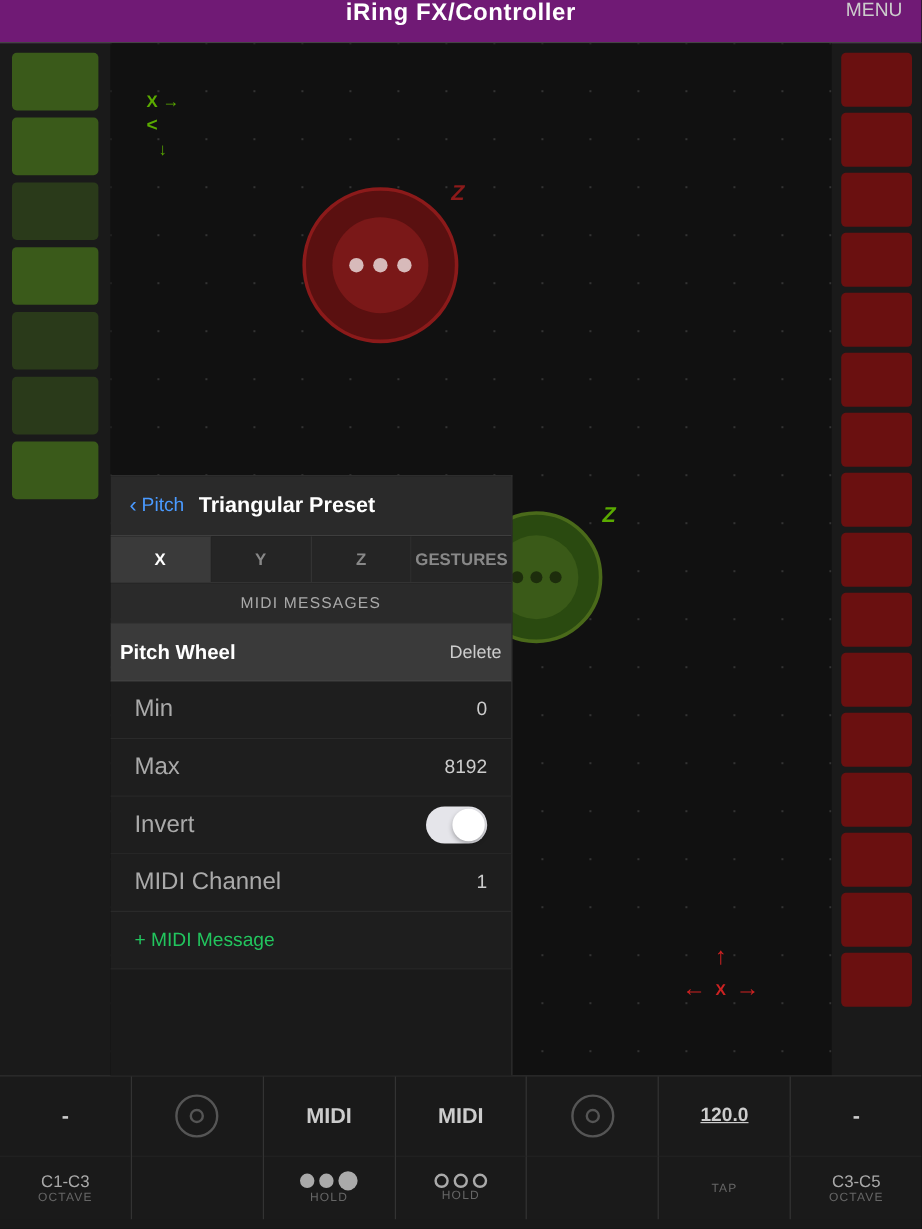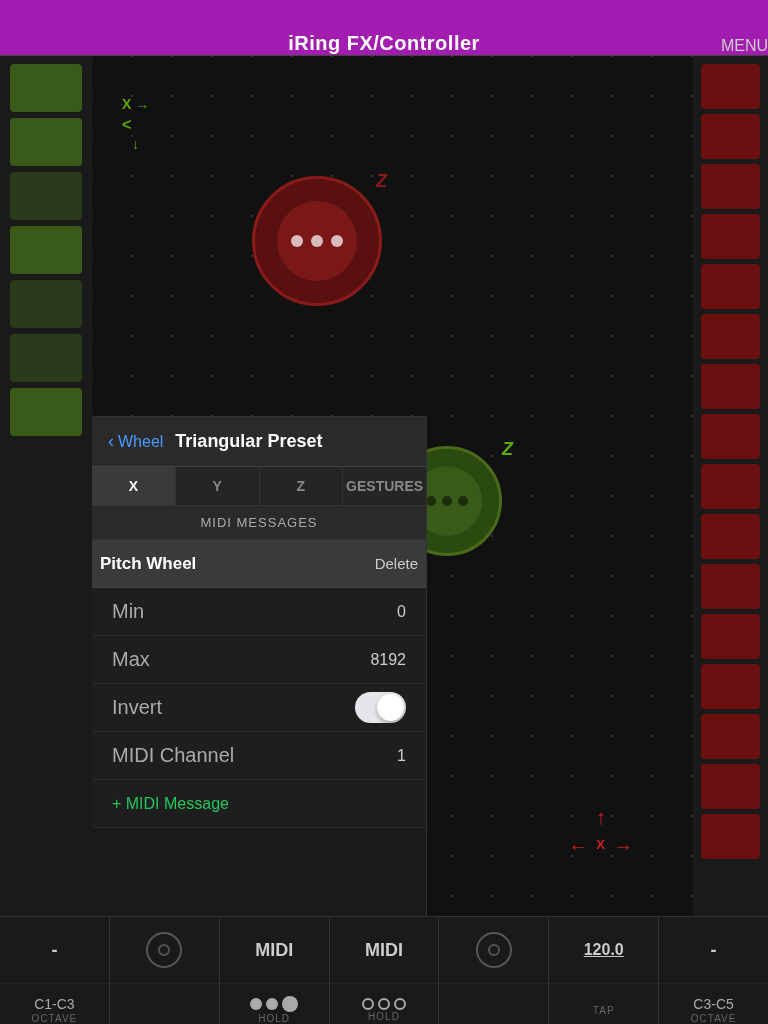"iRing FX/Controller" .header { align-items: flex-end -> flex-start; background: #a21caf -> #701a75; height: 56px -> 36px }
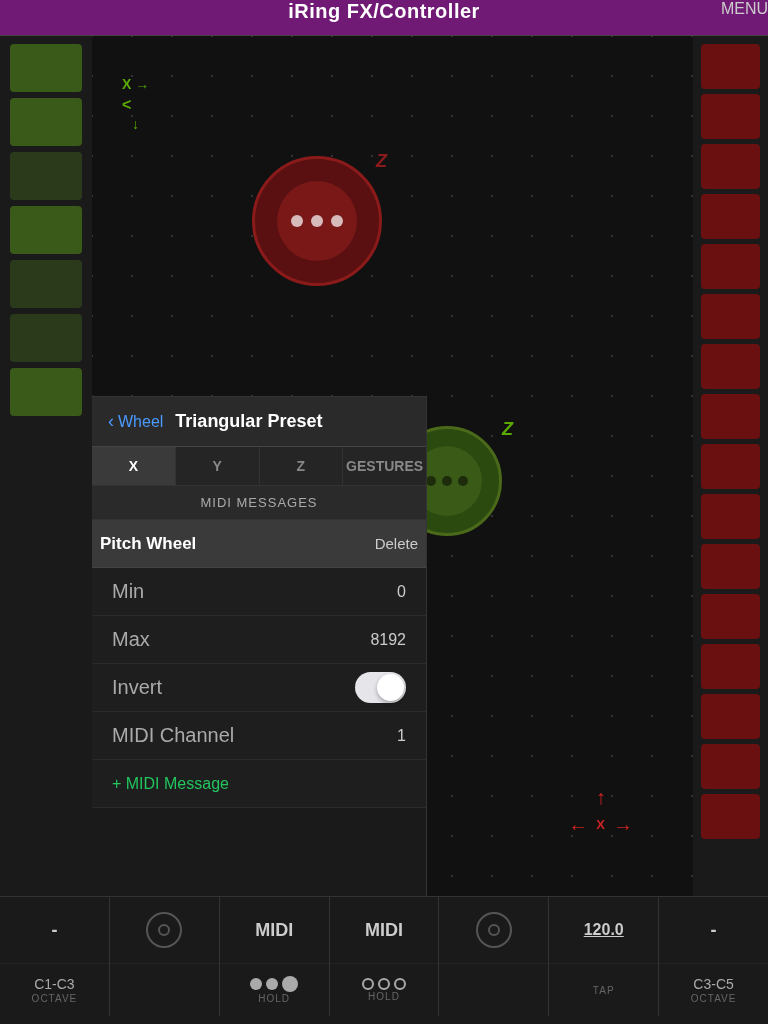"MENU" .header-menu { right: 0 -> 16px }
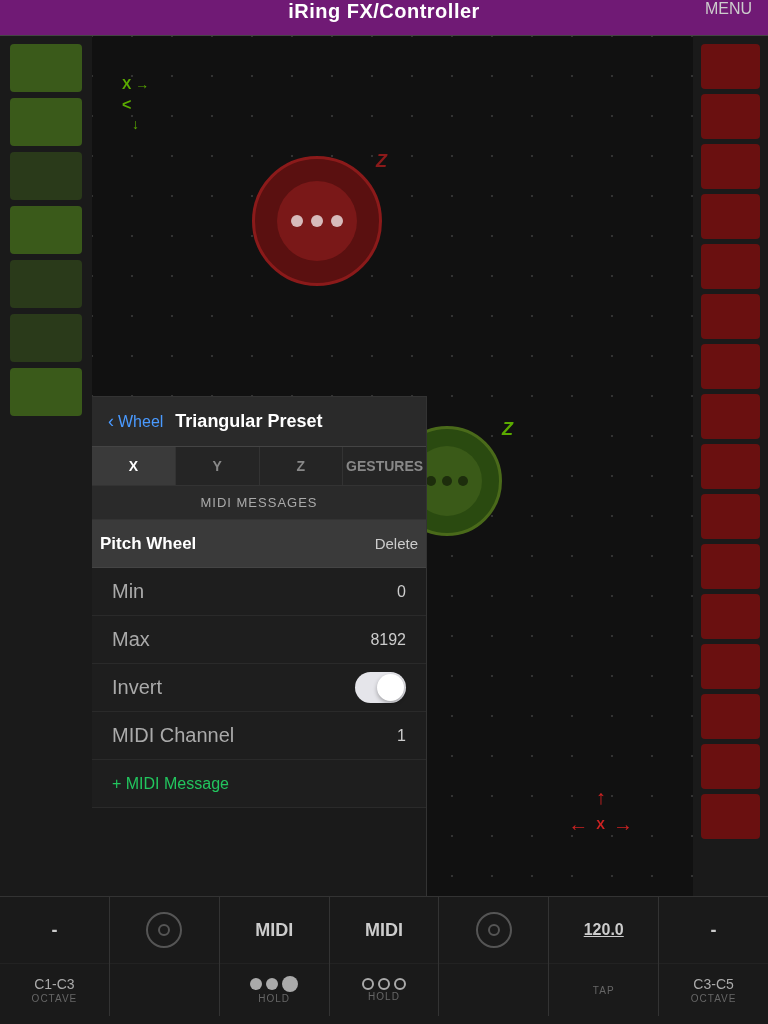"Wheel" span { text: Wheel -> Pitch }
